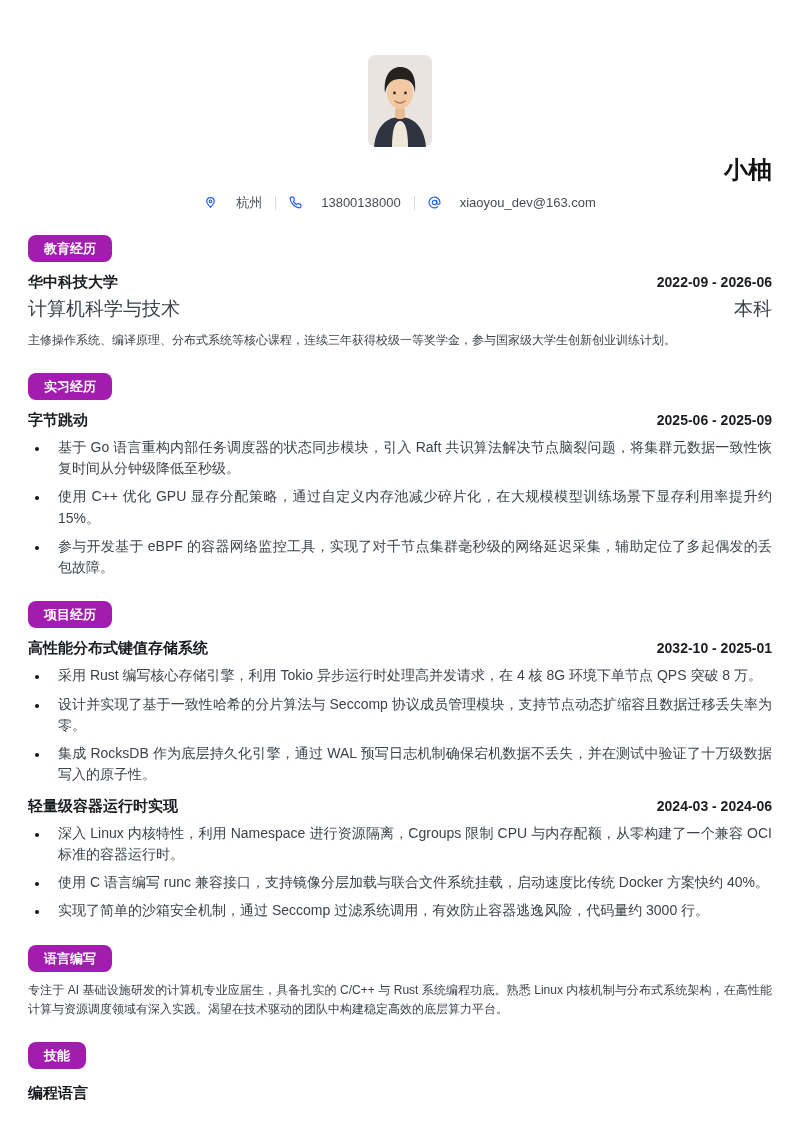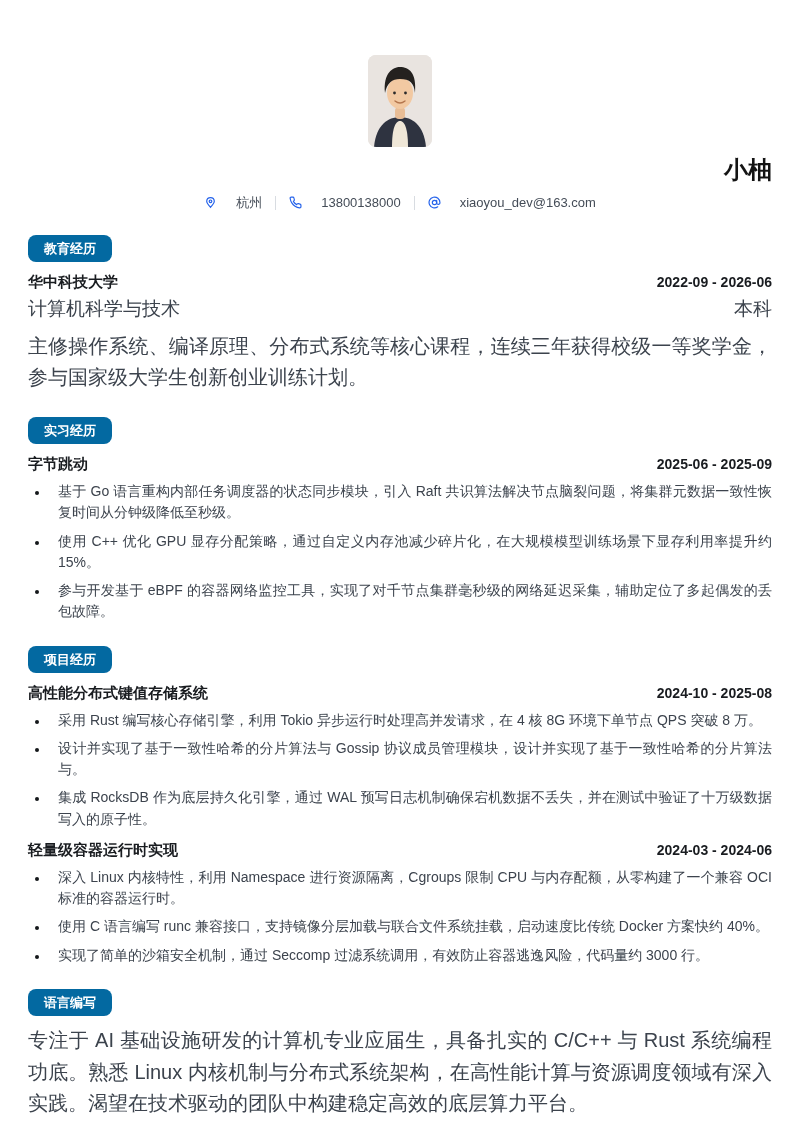"教育经历" .badge { background: #0369a1 -> #a21caf }
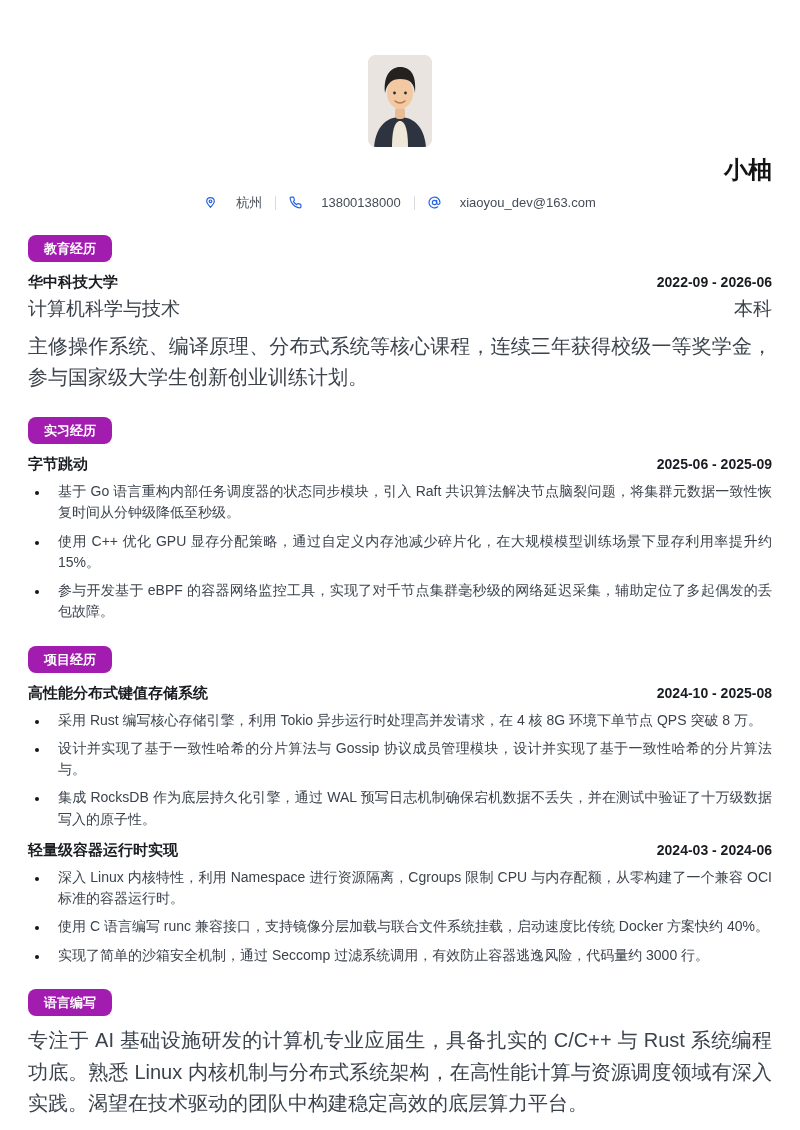"主修操作系统、编译原理、分布式系统等核心课程，连续三年获得校级一等奖学金，参与国" p.desc { font-size: 20px -> 12px }
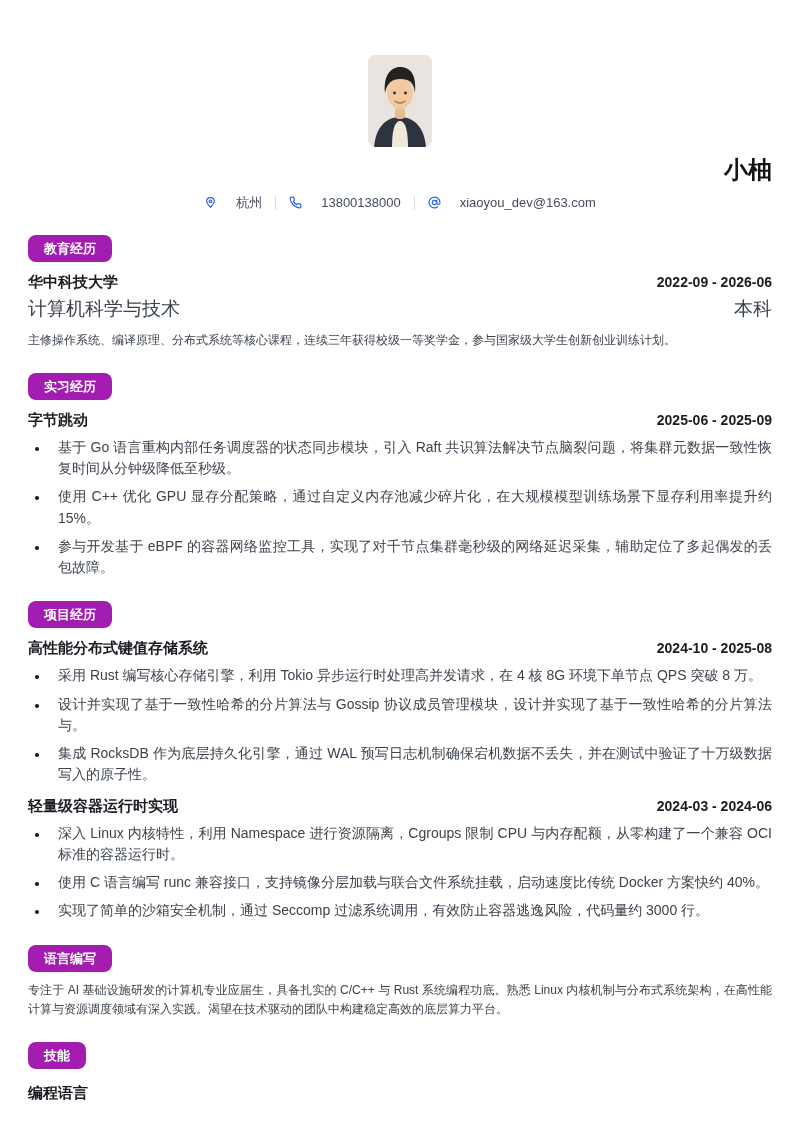"2024-10 - 2025-08" span.date { text: 2024-10 - 2025-08 -> 2032-10 - 2025-01 }
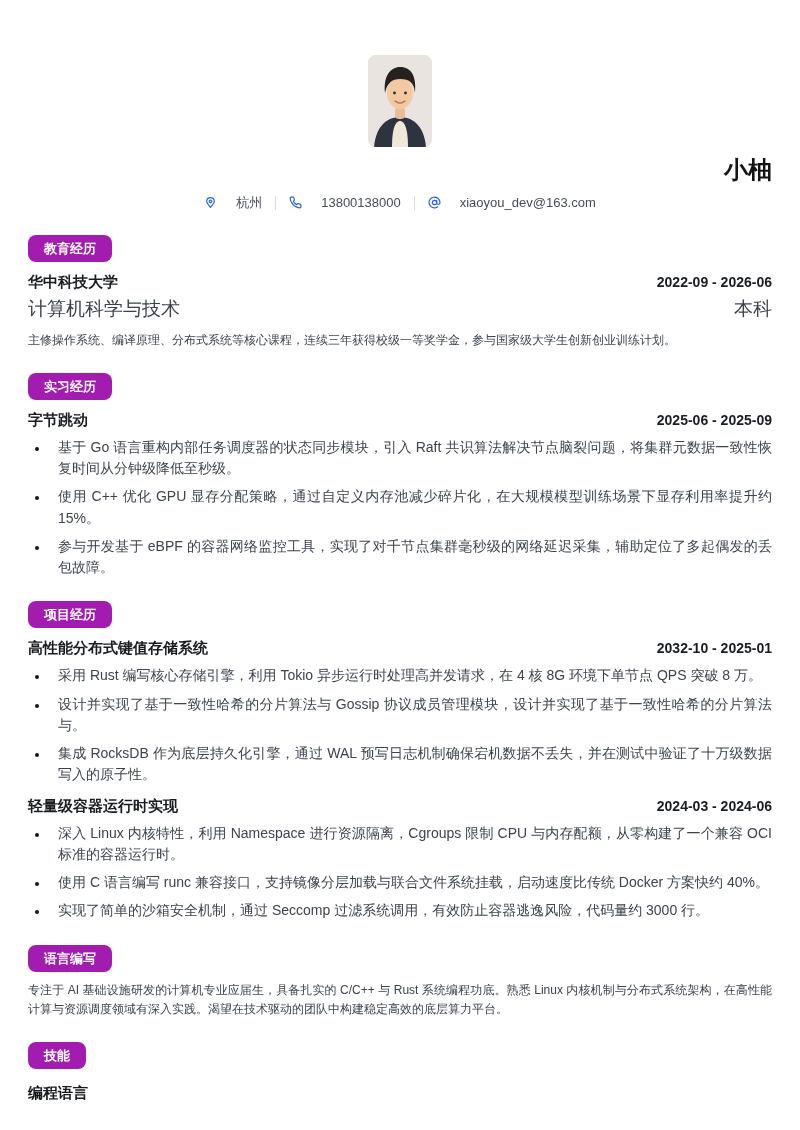"设计并实现了基于一致性哈希的分片算法与 Gossip" li { text: Gossip 协议成员管理模块，设计并实现了基于一致性哈希的分片算法与 -> Seccomp 协议成员管理模块，支持节点动态扩缩容且数据迁移丢失率为零 }
